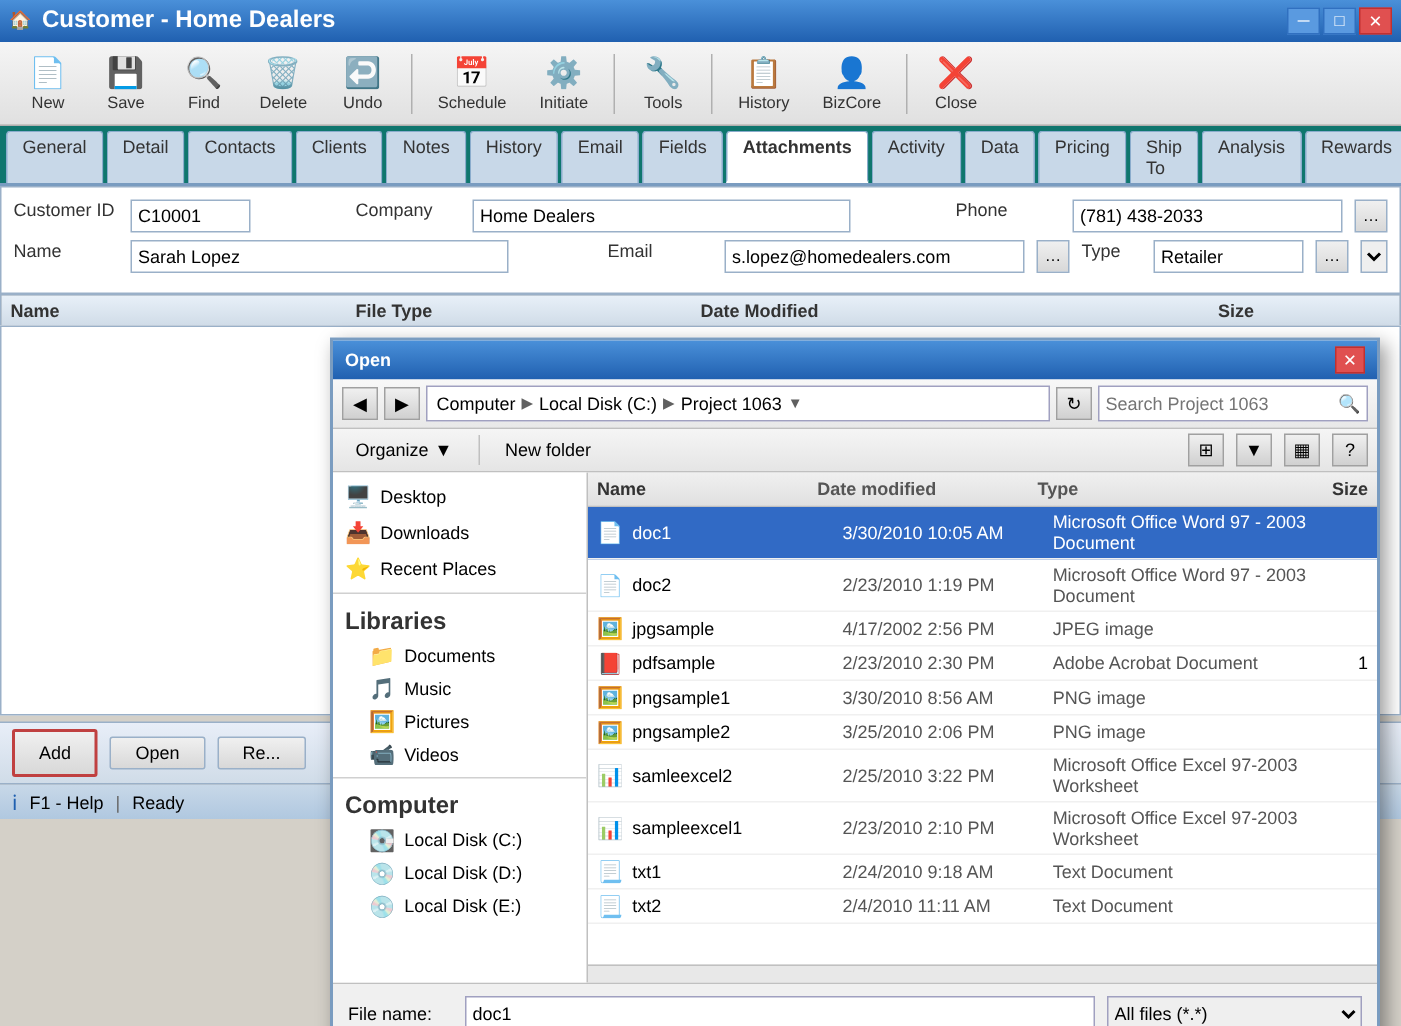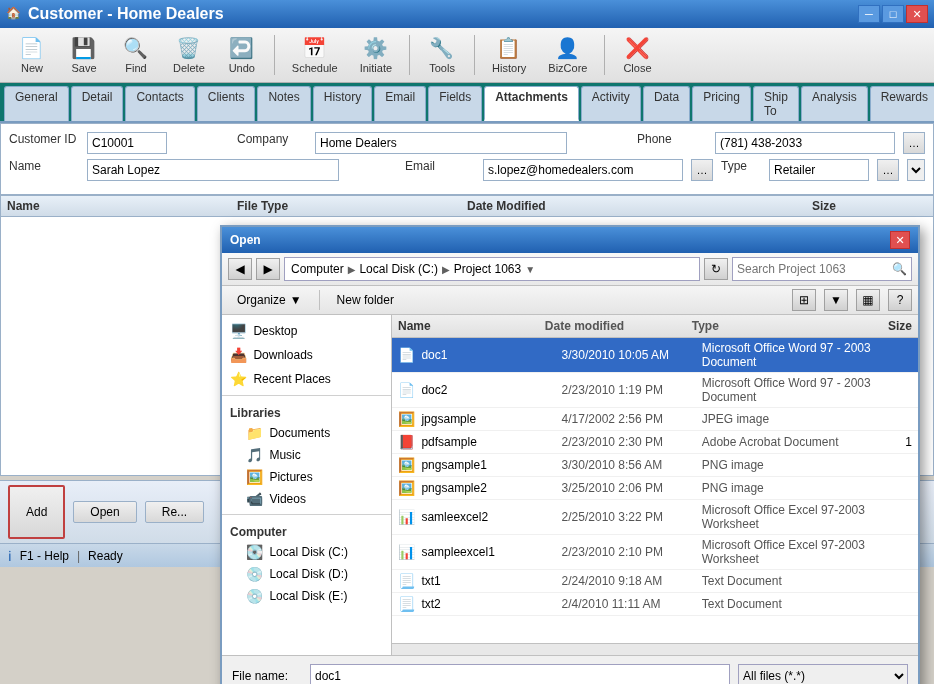"Libraries" .nav-group-label { font-size: 12px -> 16px }
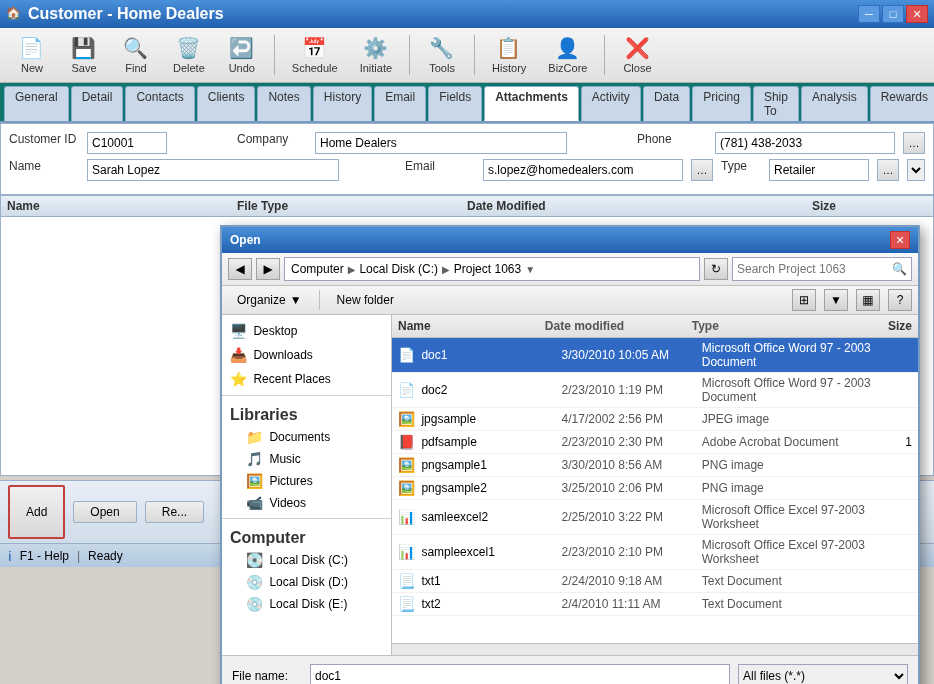"Add" .bottom-btn { padding: 18px 16px -> 7px 16px }
